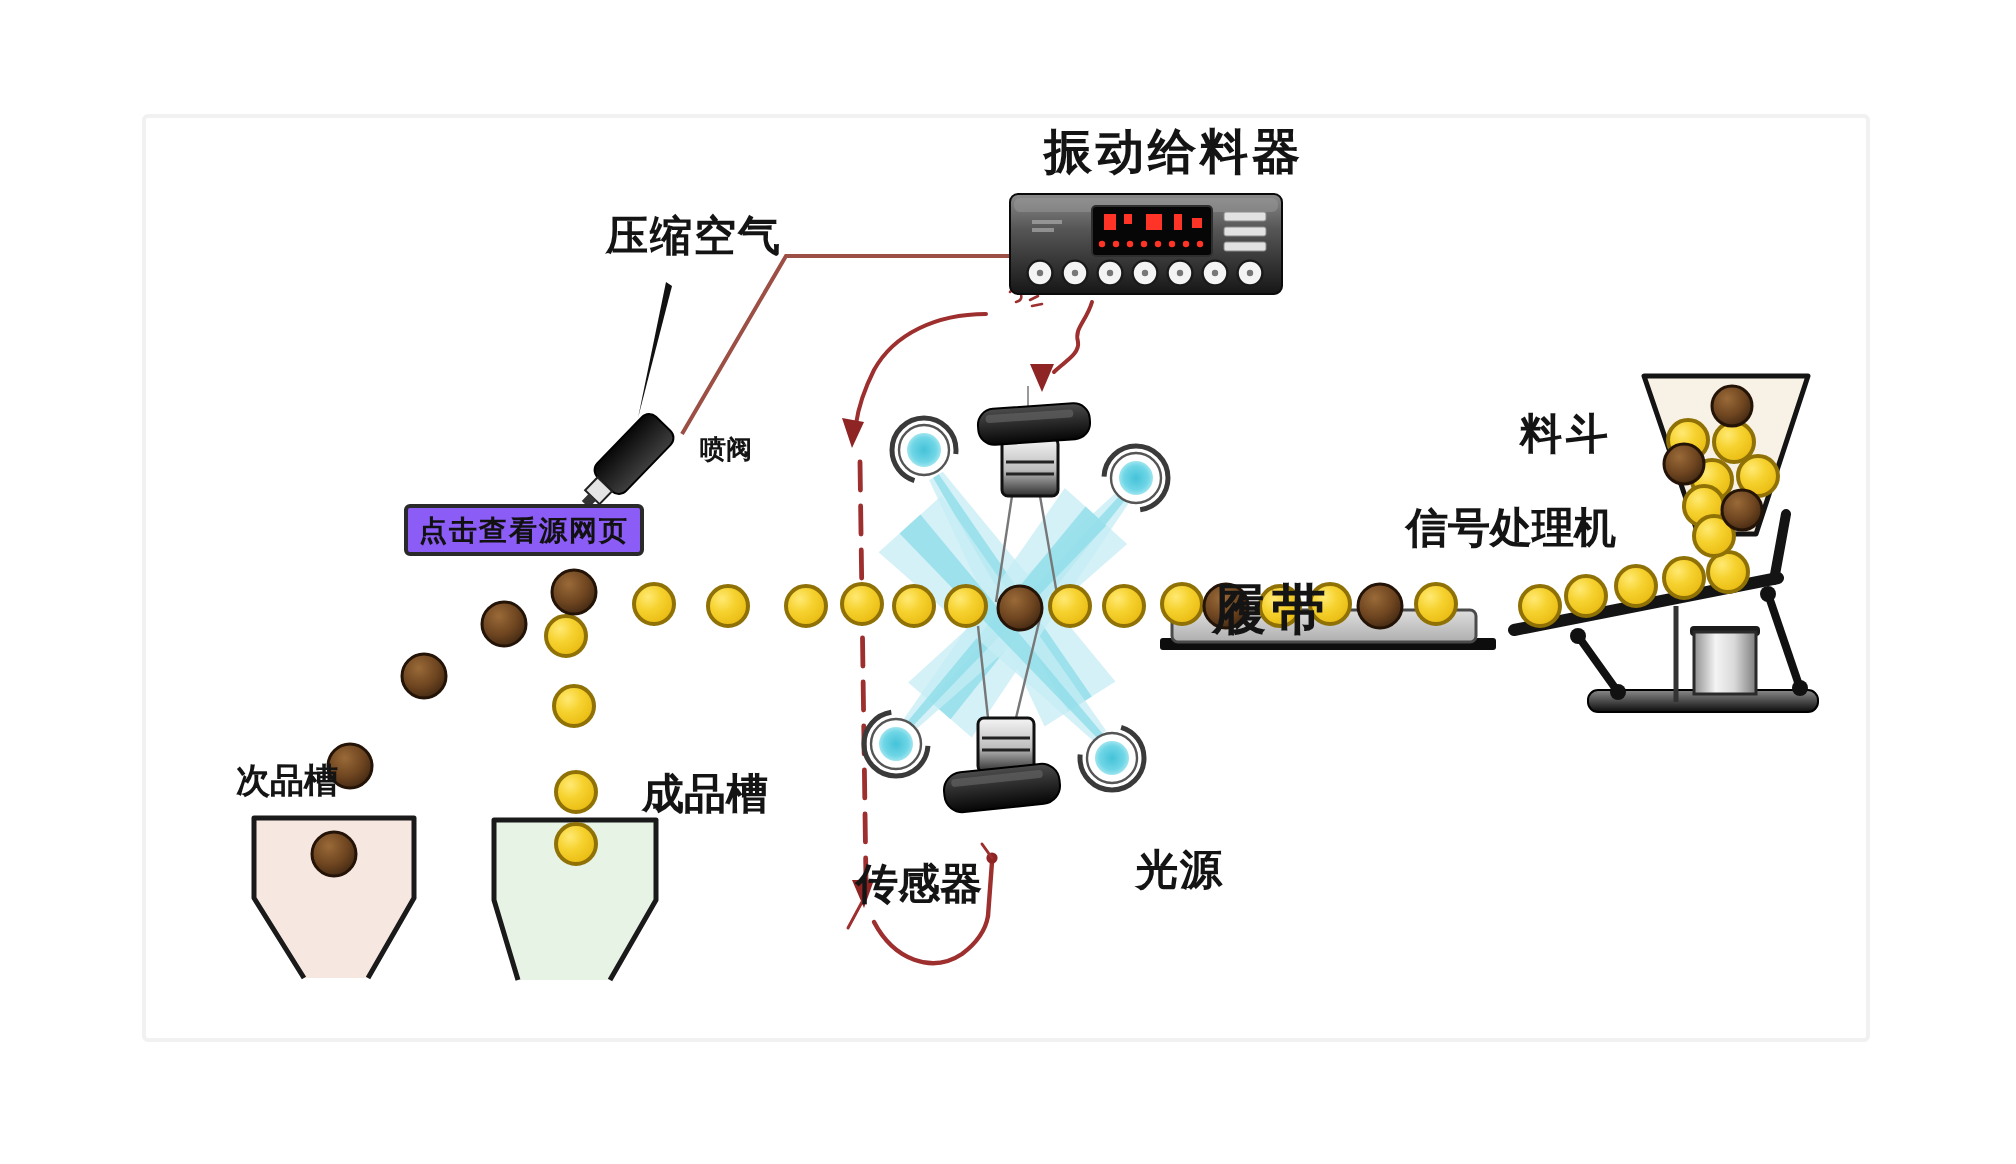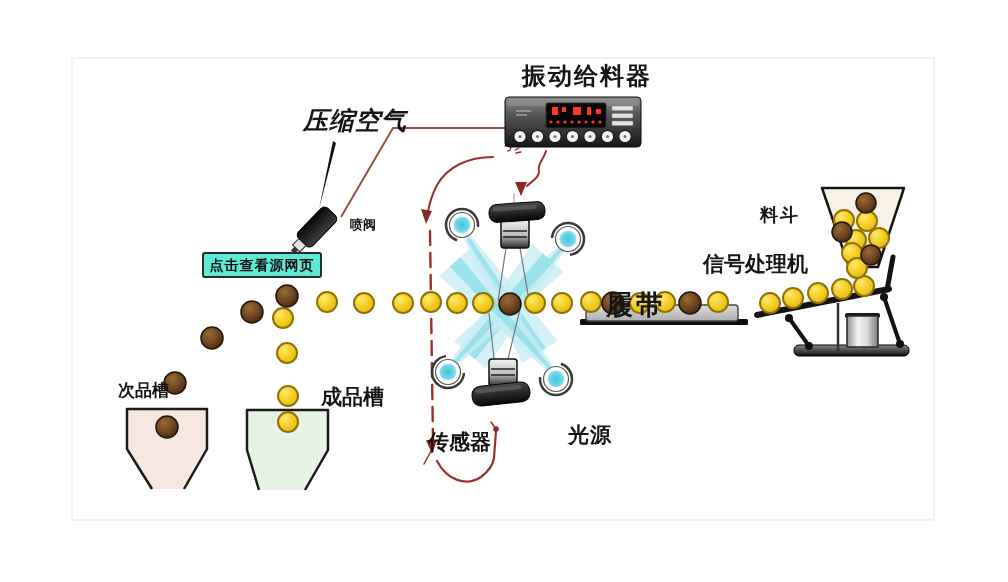"压缩空气" .lbl-air { font-size: 25px -> 21px; font-style: italic -> none }
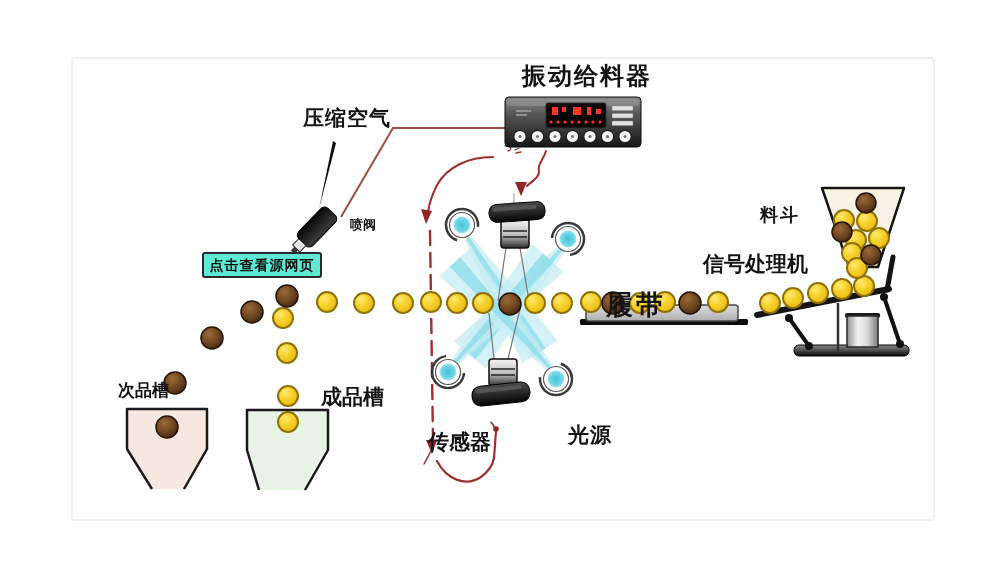"料斗" .lbl-hopper { font-size: 18px -> 21px }
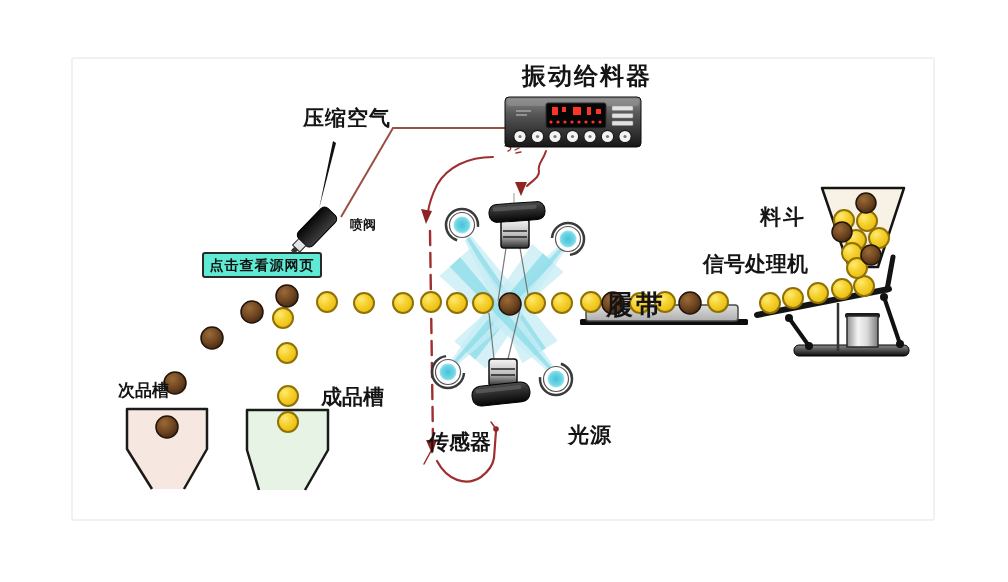"点击查看源网页" .watermark { background: #5eead4 -> #8b5cf6 }
